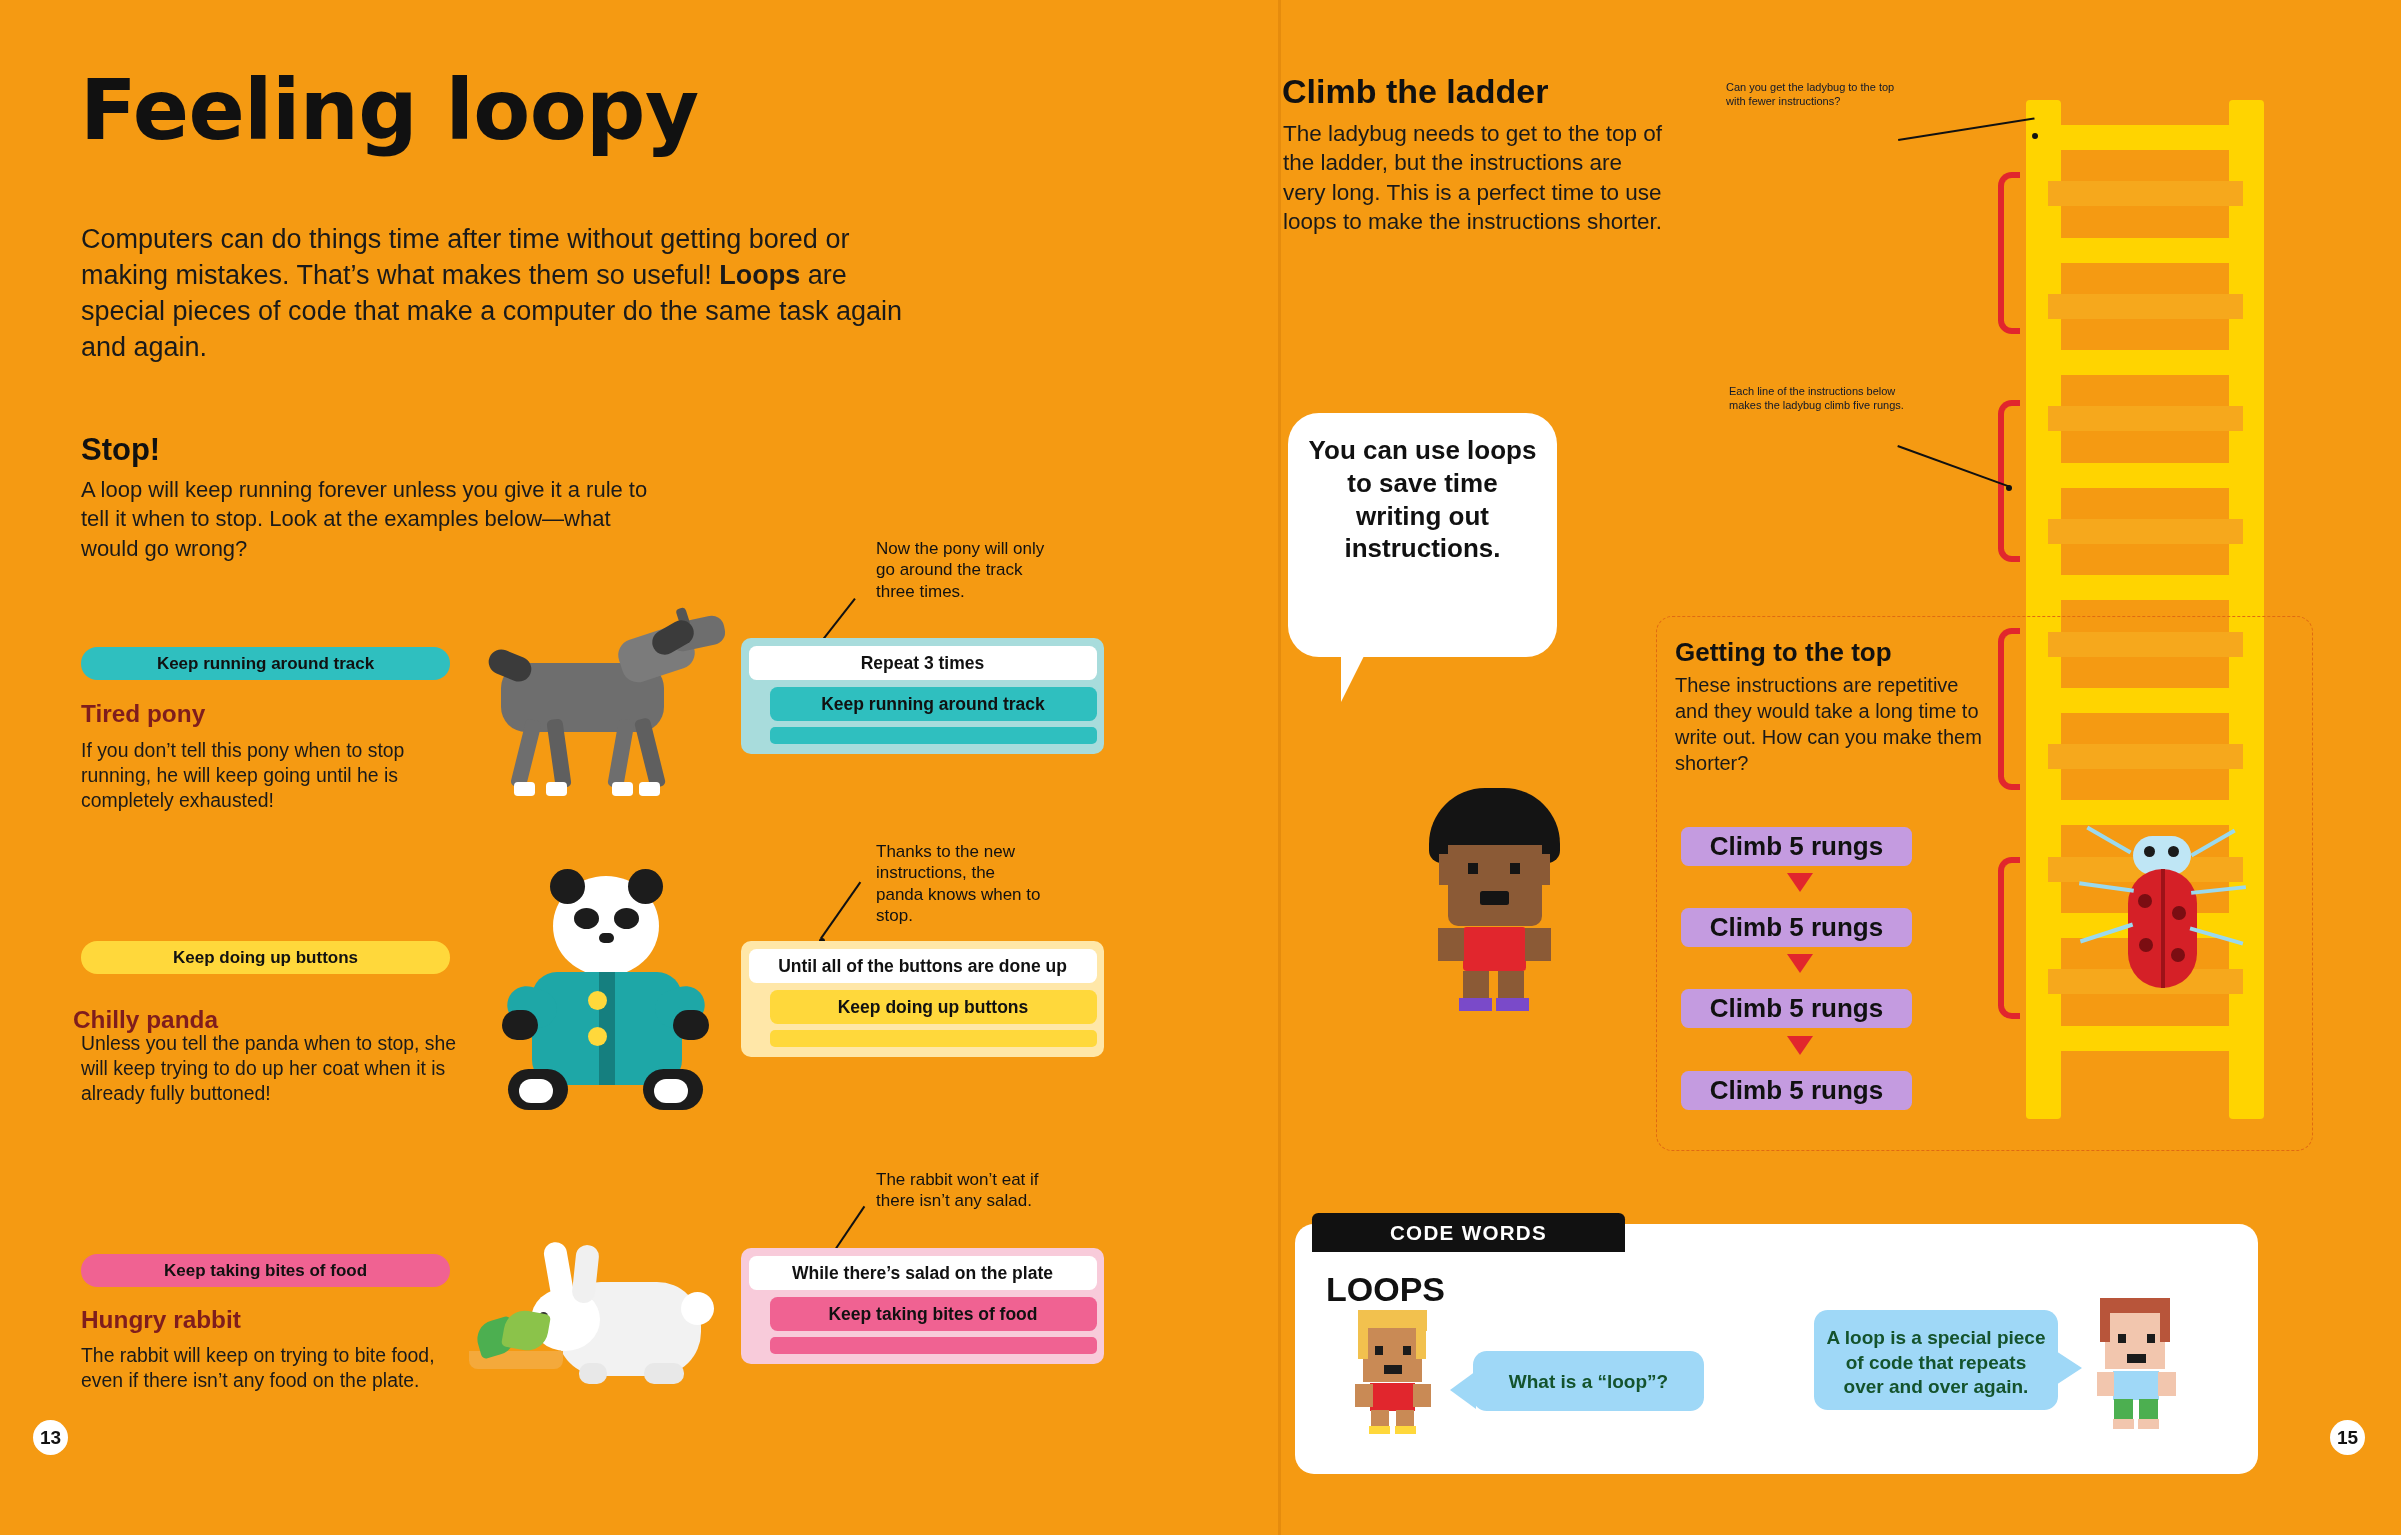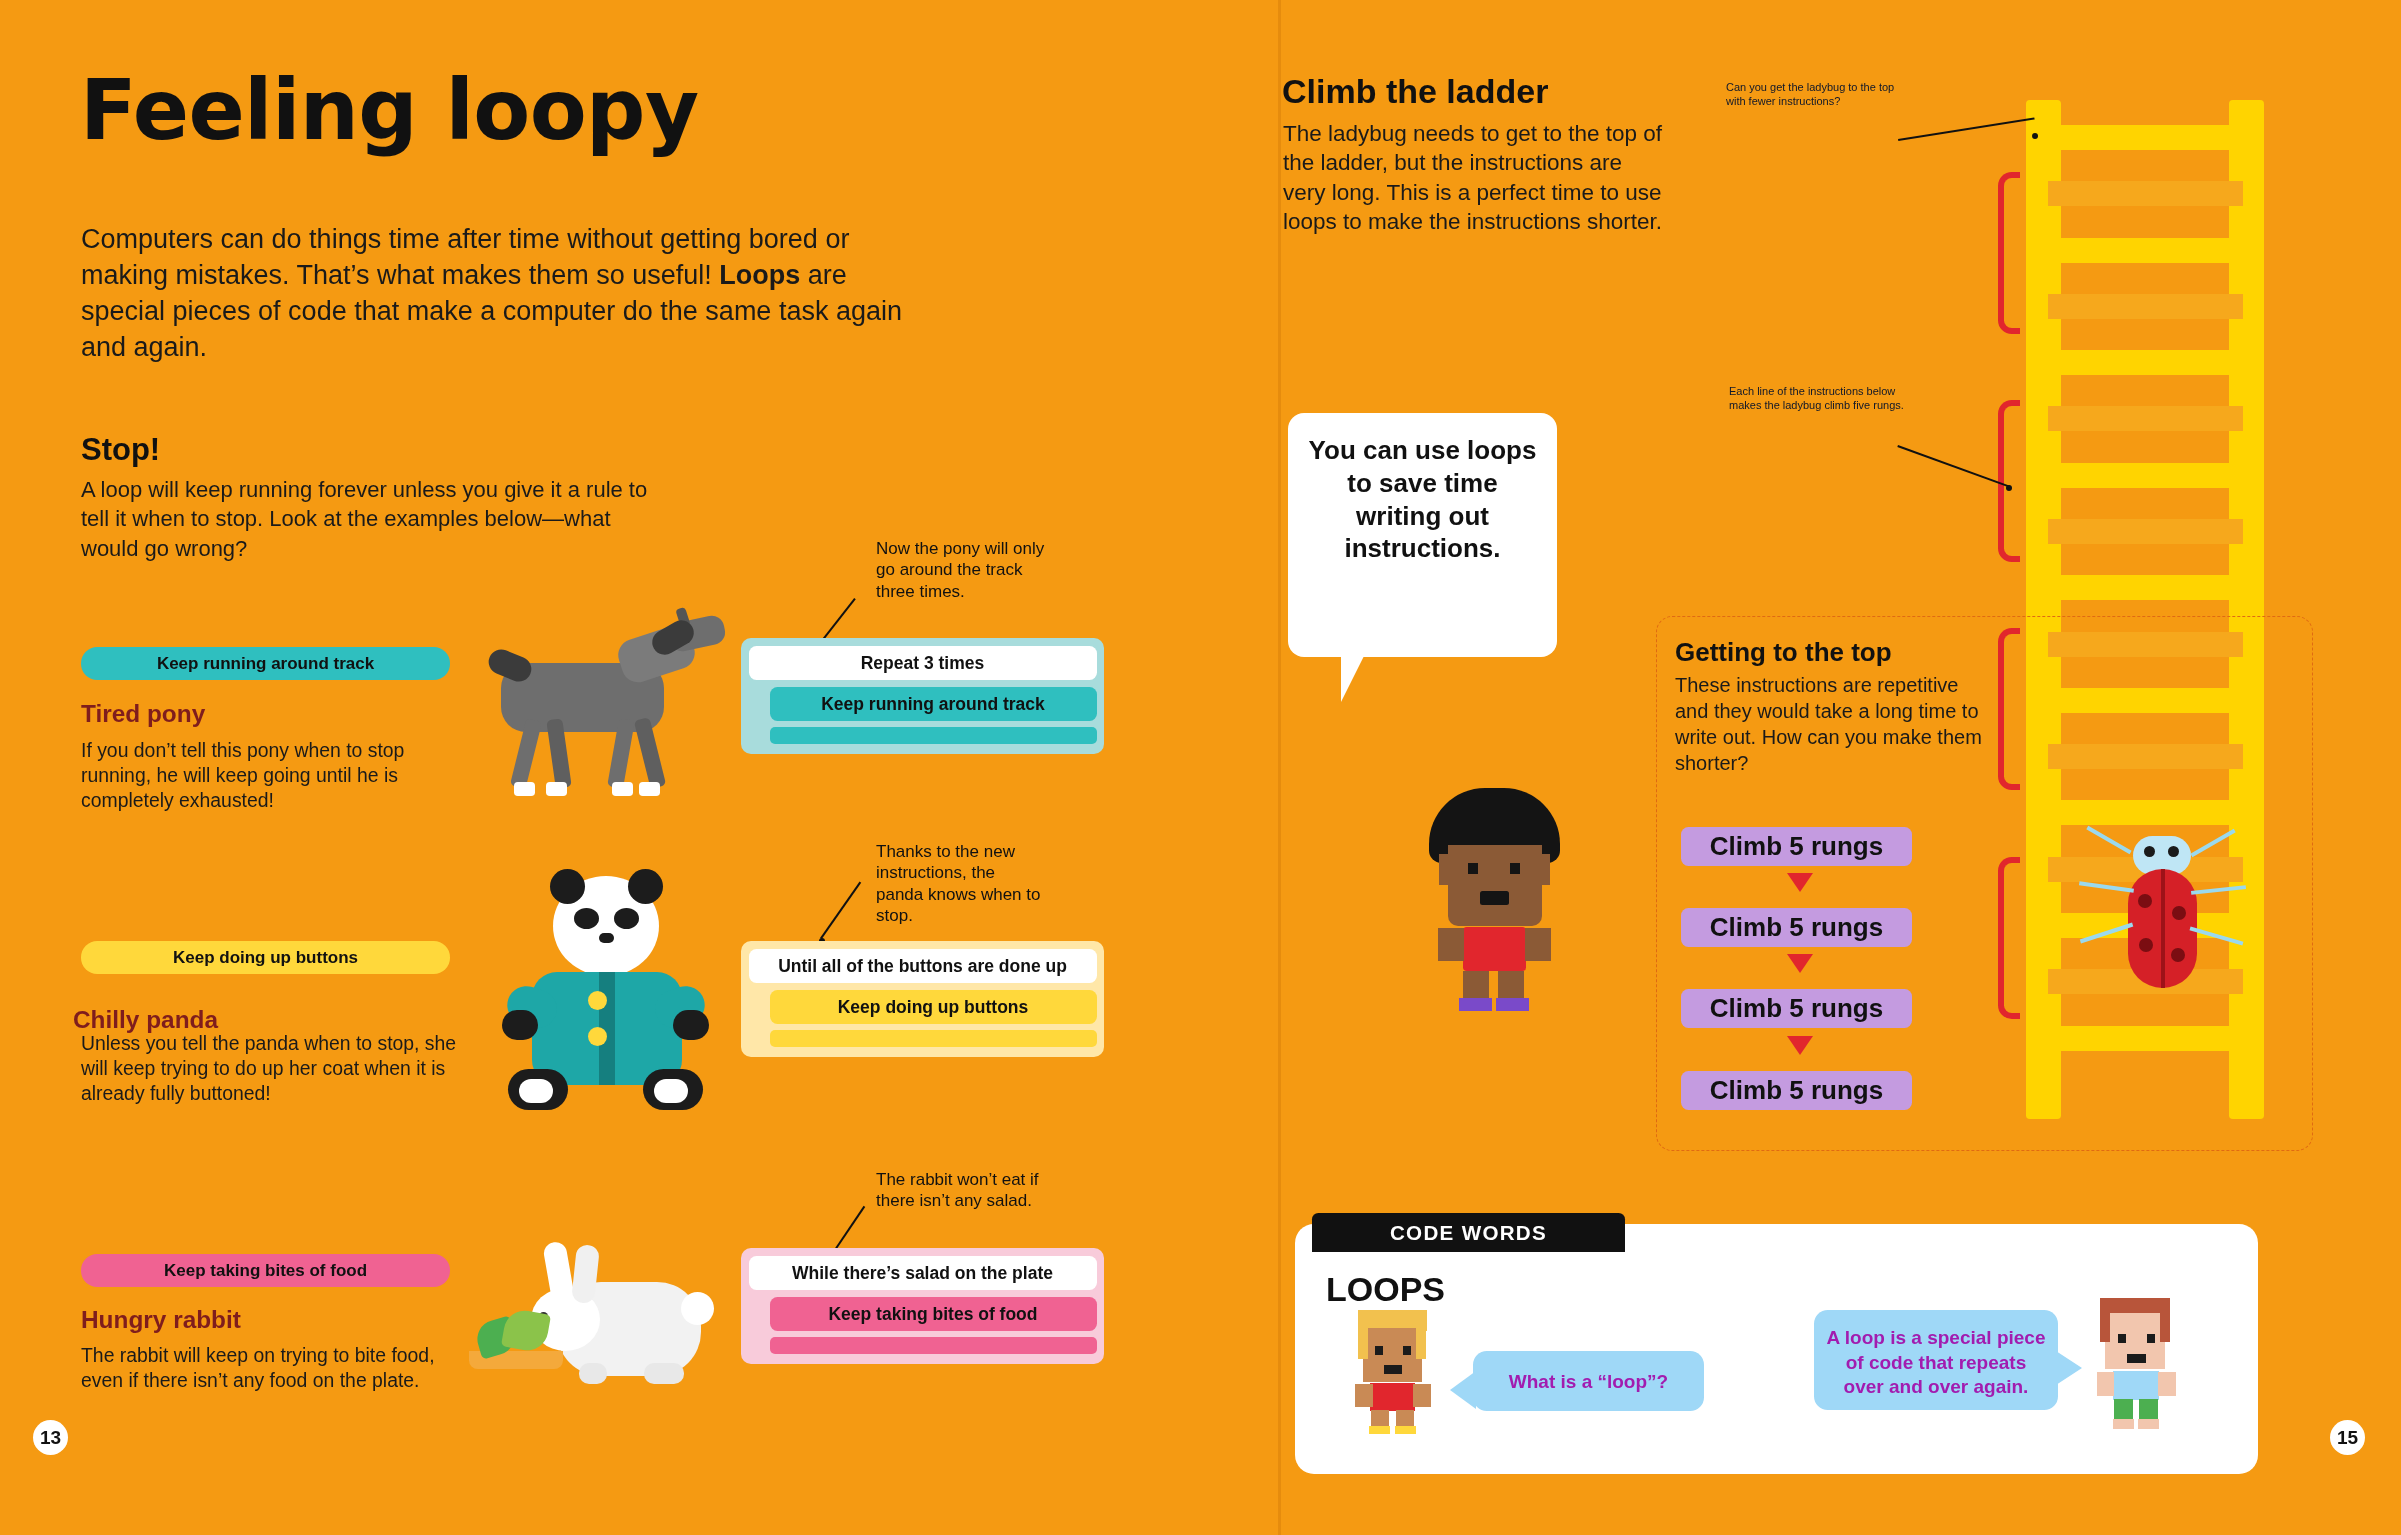"You can use loops to" .speech { border-radius: 16px -> 31px }
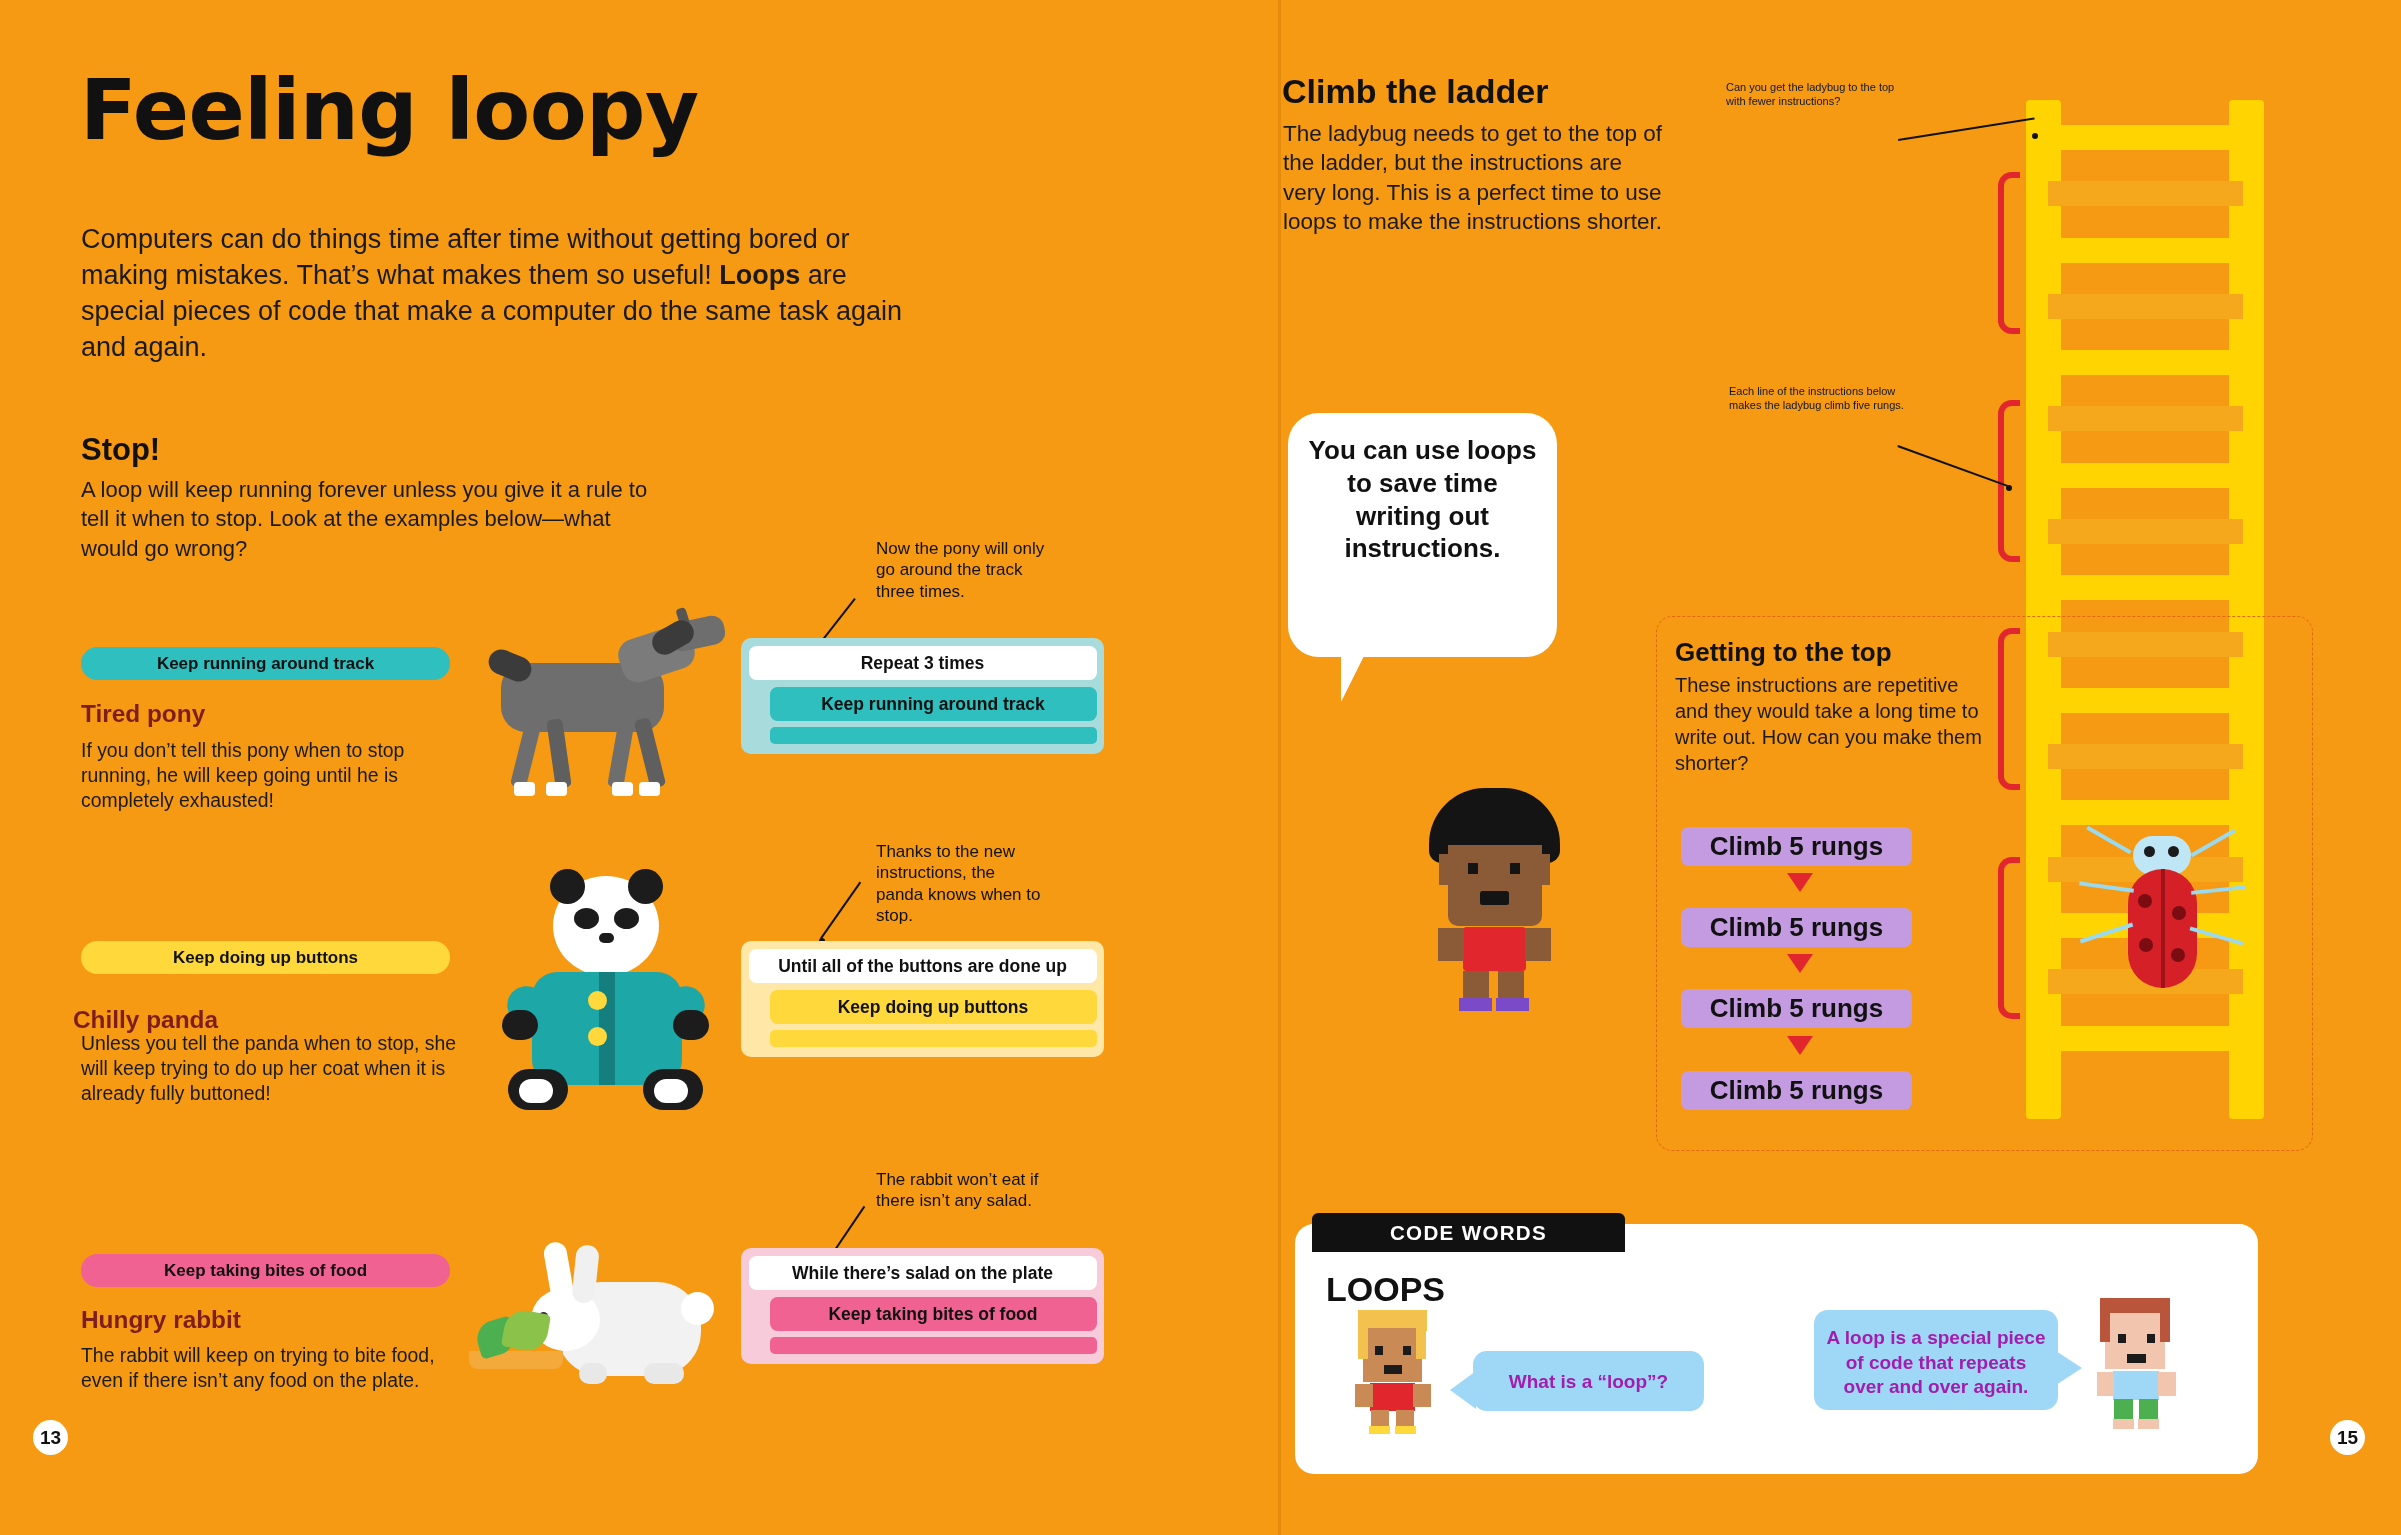"A loop is a special" .bubble { color: #a21caf -> #14532d }
